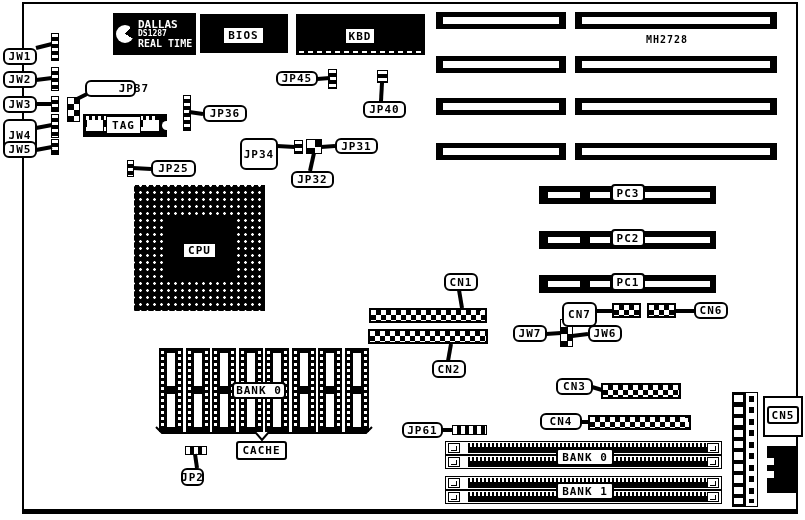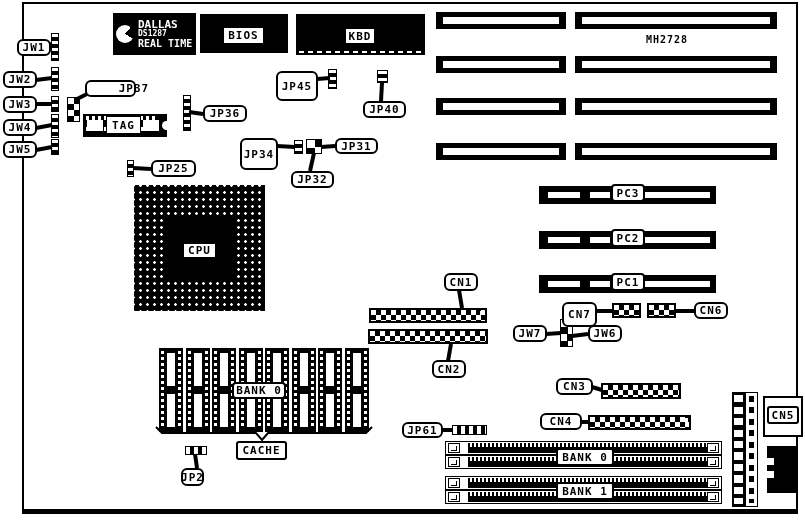"JW1" div.co { margin-left: 14px -> none; top: 39px -> 48px }
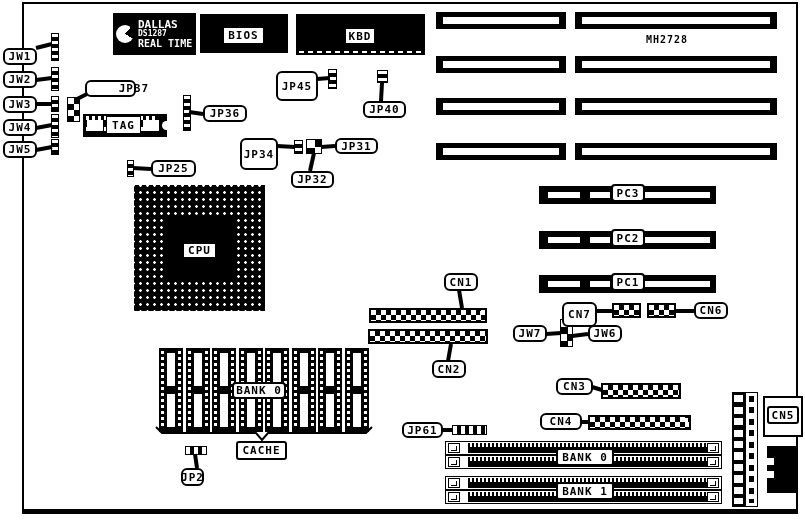"JP45" div.co { height: 30px -> 15px }
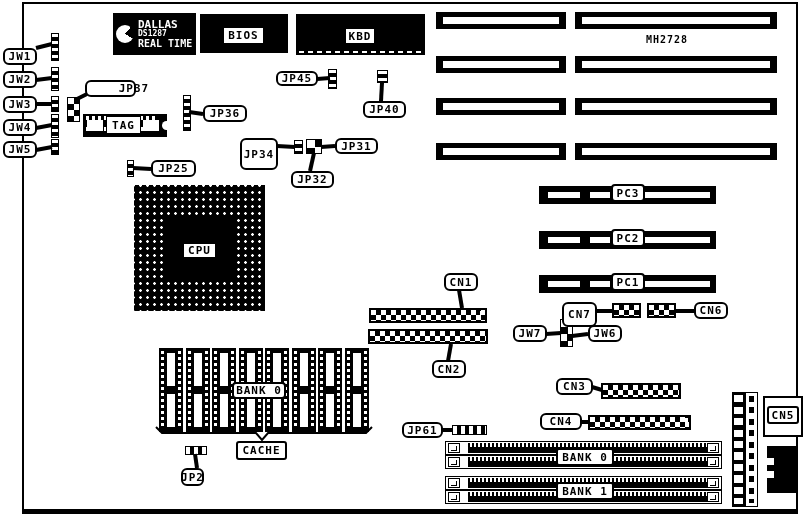"JW4" div.co { height: 17px -> 32px }
